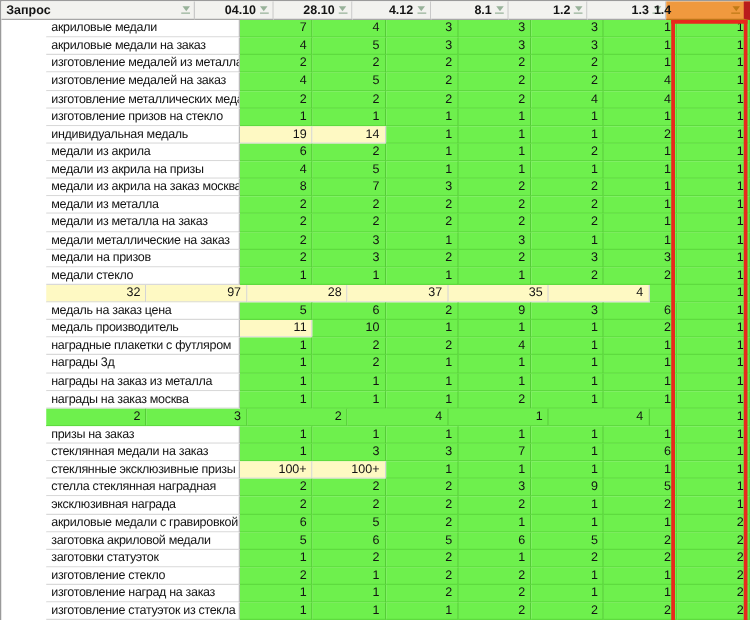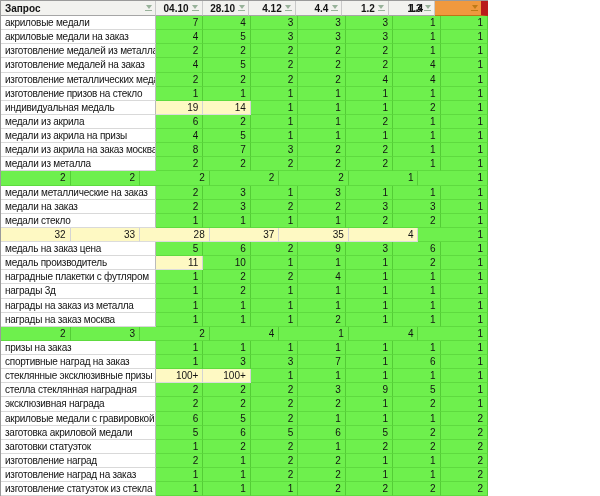"Запрос" .sheet { width: 488px -> 600px }
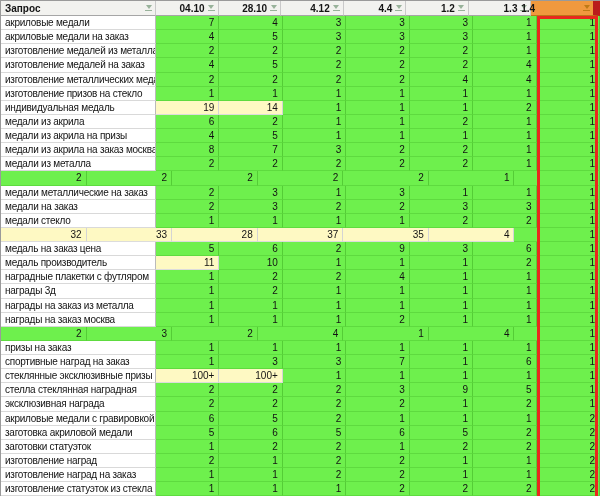"4.4" span { text: 4.4 -> 8.1 }
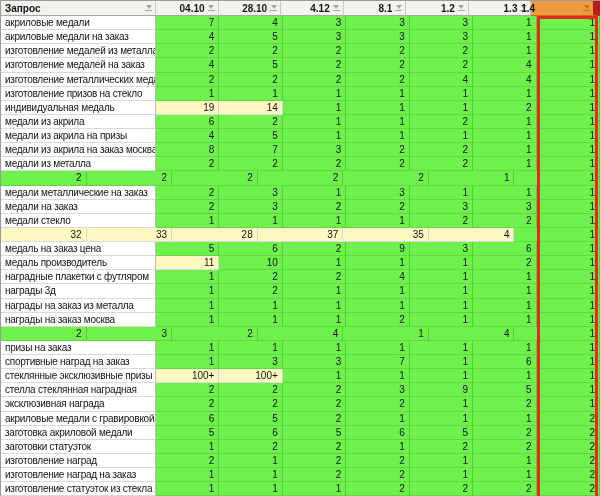"1.4" .hcell.hl { border-right: 7px solid #b91c1c -> 5px solid #b91c1c }
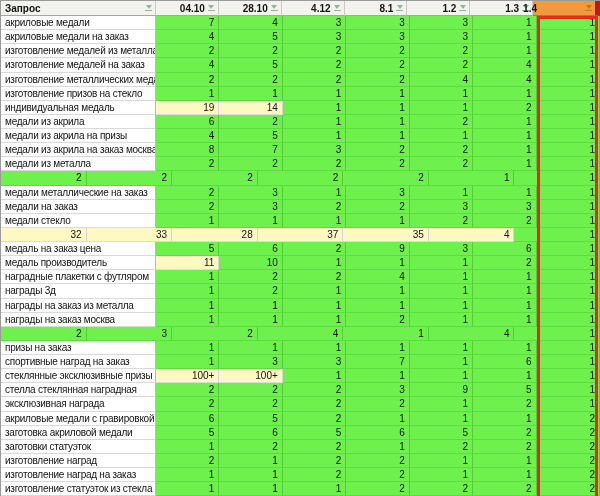"акриловые медали" .trow { padding-left: none -> 36px }
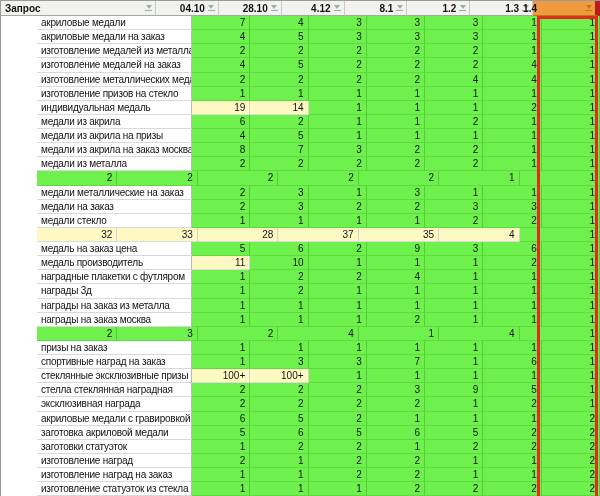"медали из металла на заказ" div.cell { html: none -> <div>медали из металла на заказ</div> }
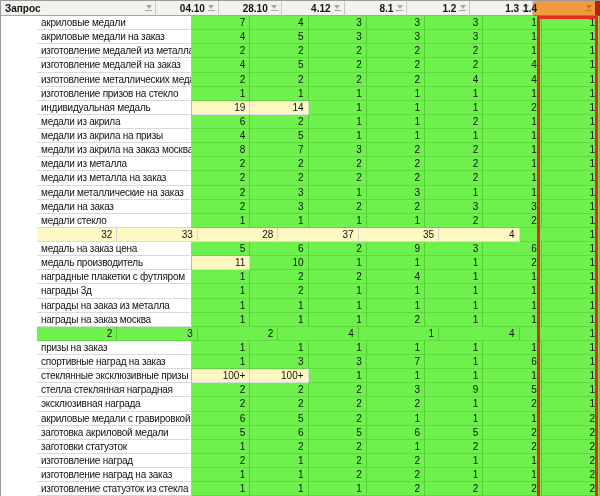"медали на заказ" div.cell { text: заказ -> призов }
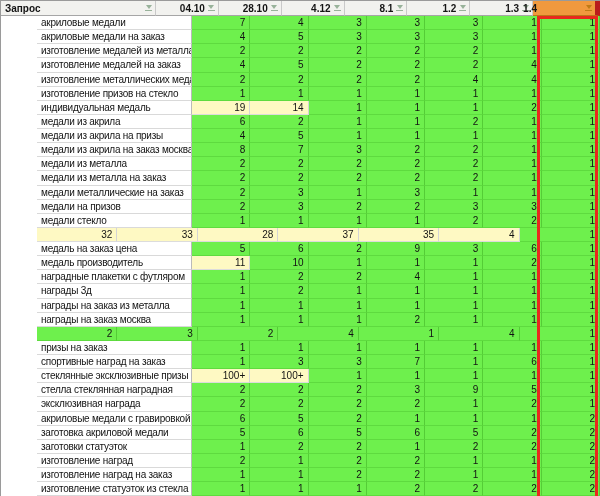"33" div.cell { text: 33 -> 97 }
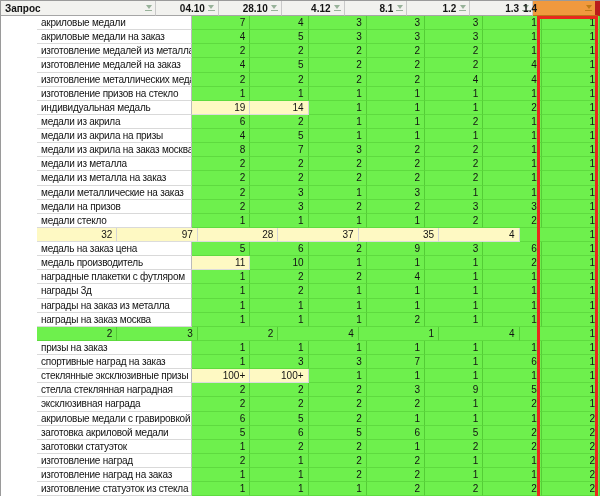"спортивные наград на заказ" div.cell { text: спортивные наград -> стеклянная медали }
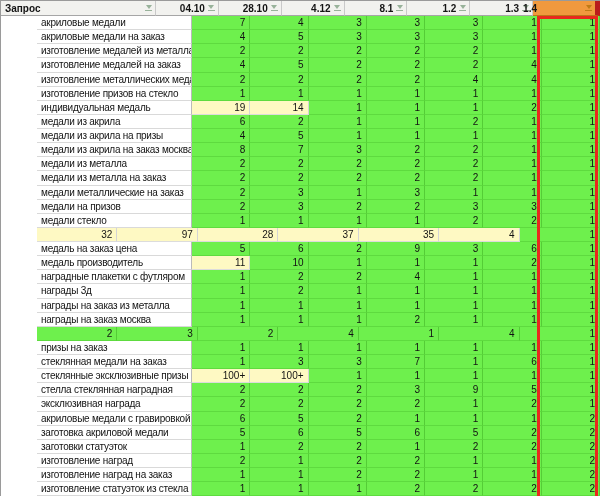"изготовление наград" div.cell { text: наград -> стекло }
